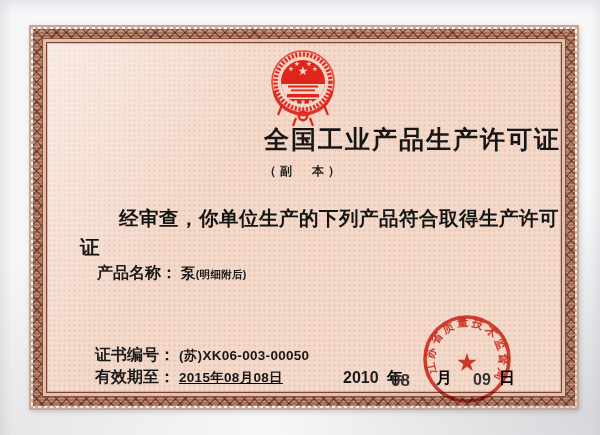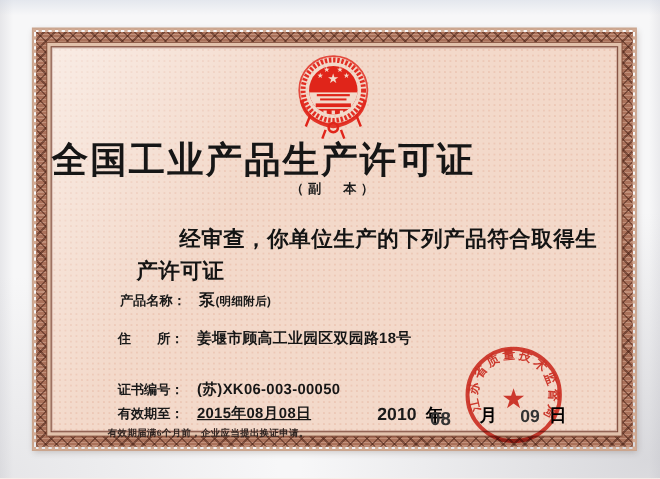"全国工业产品生产许可证" .title { font-size: 33px -> 25px; text-align: left -> right }
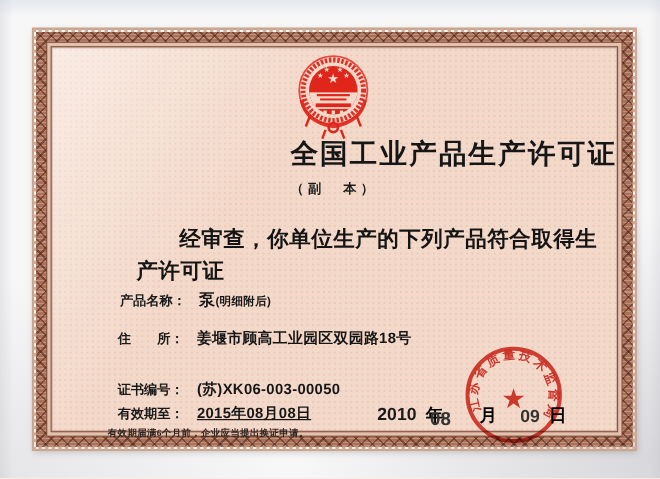"经审查，你单位生产的下列产品符合取得生产许可证" .statement .l1 { margin-left: 44px -> none }
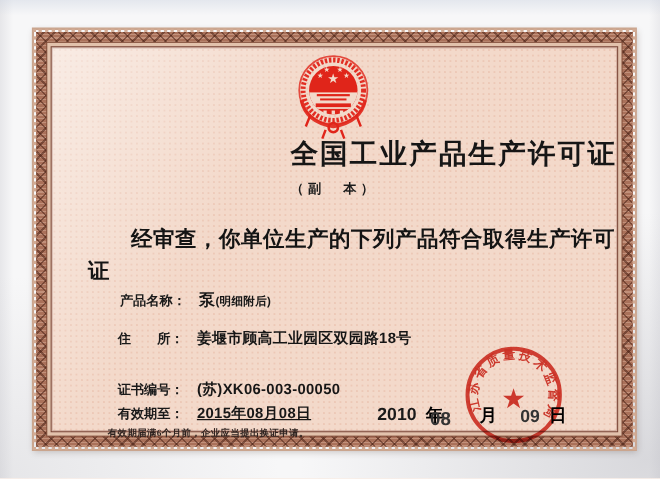"产品名称：" .flabel { font-size: 12px -> 16px; text-align: center -> none }
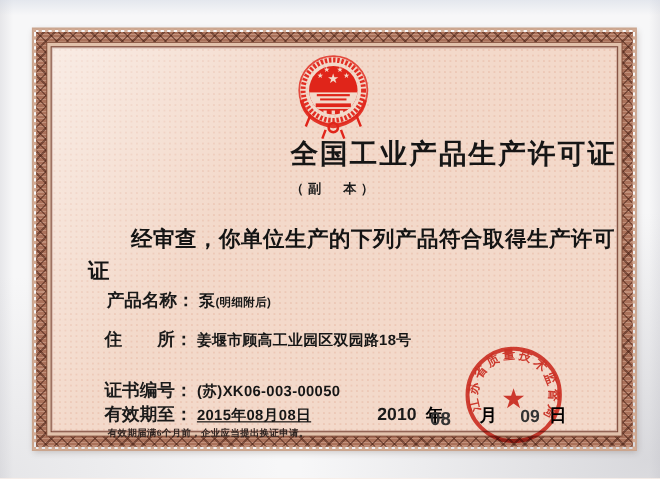"住 所： 姜堰市顾高工业园区双园路18号" div.frow1 { html: <div> <span>住 所：</span><span>姜堰市顾高工业园区双园路18号</span> </div> -> none }
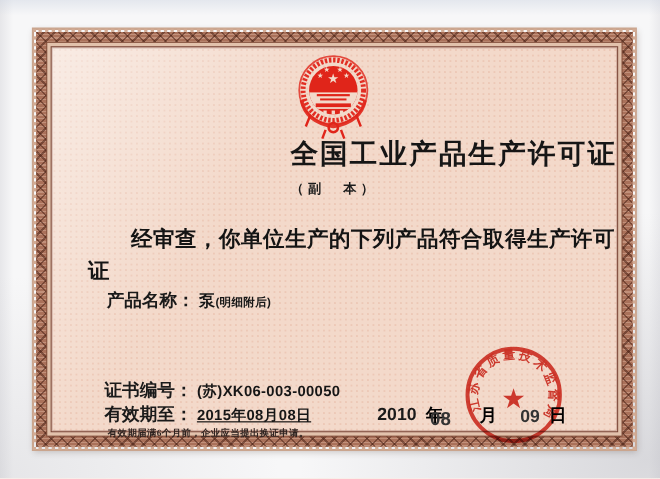"有效期届满6个月前，企业应当提出换证申请。" div.footnote { html: <div>有效期届满6个月前，企业应当提出换证申请。</div> -> none }
